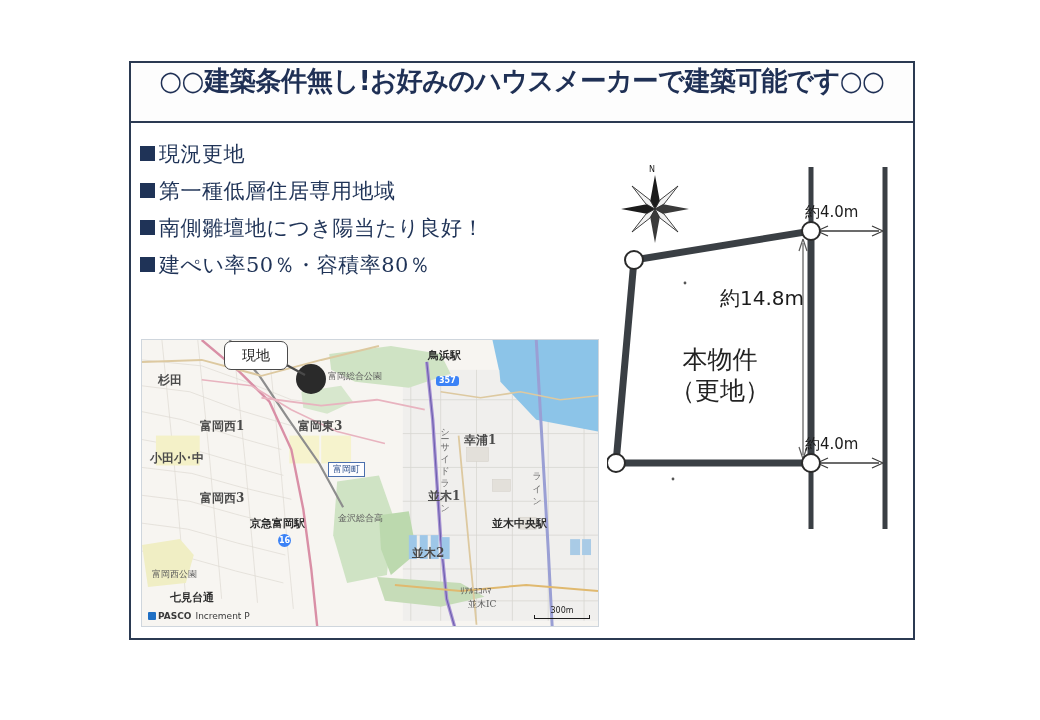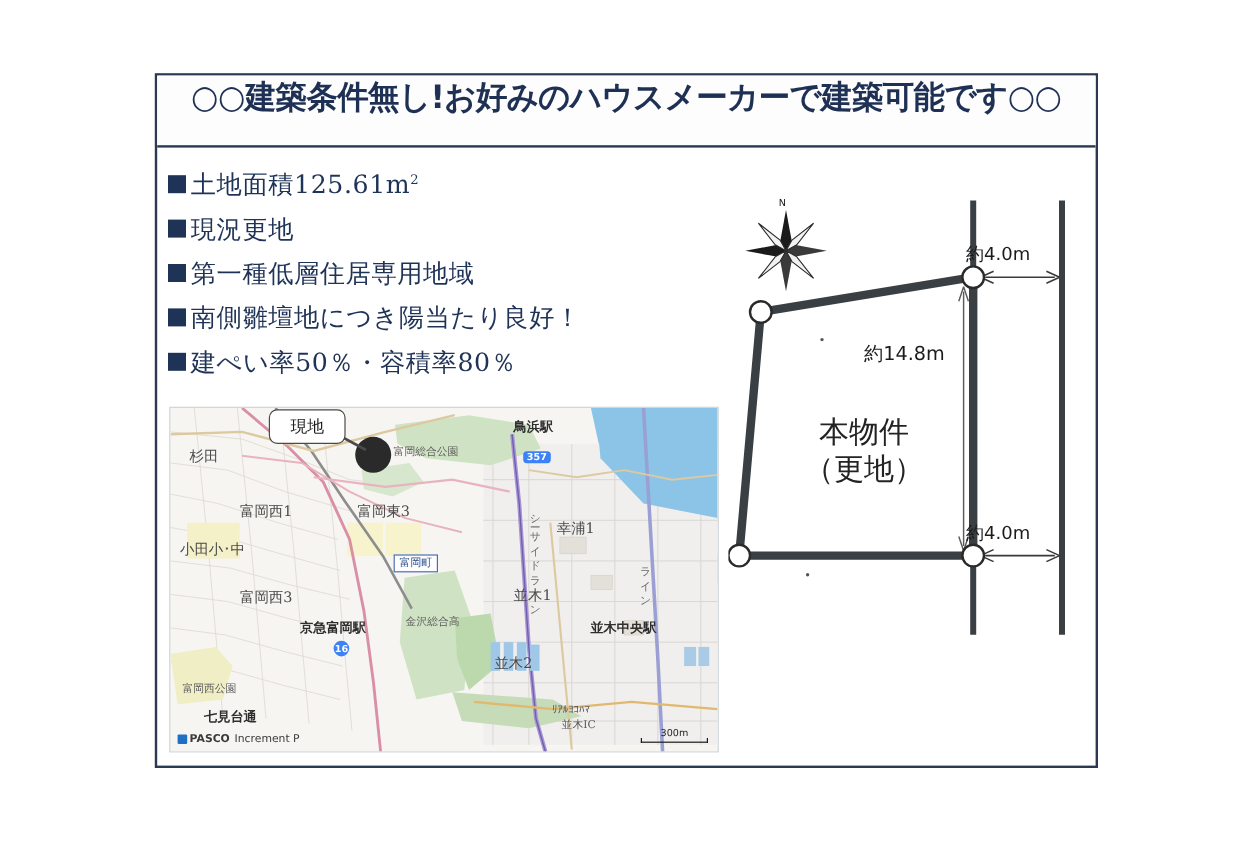"土地面積125.61m2" div.feature-row { html: <div> <span></span> <span><span>土地面積125.61</span><span>m</span><span>2</span></span> </div> -> none }
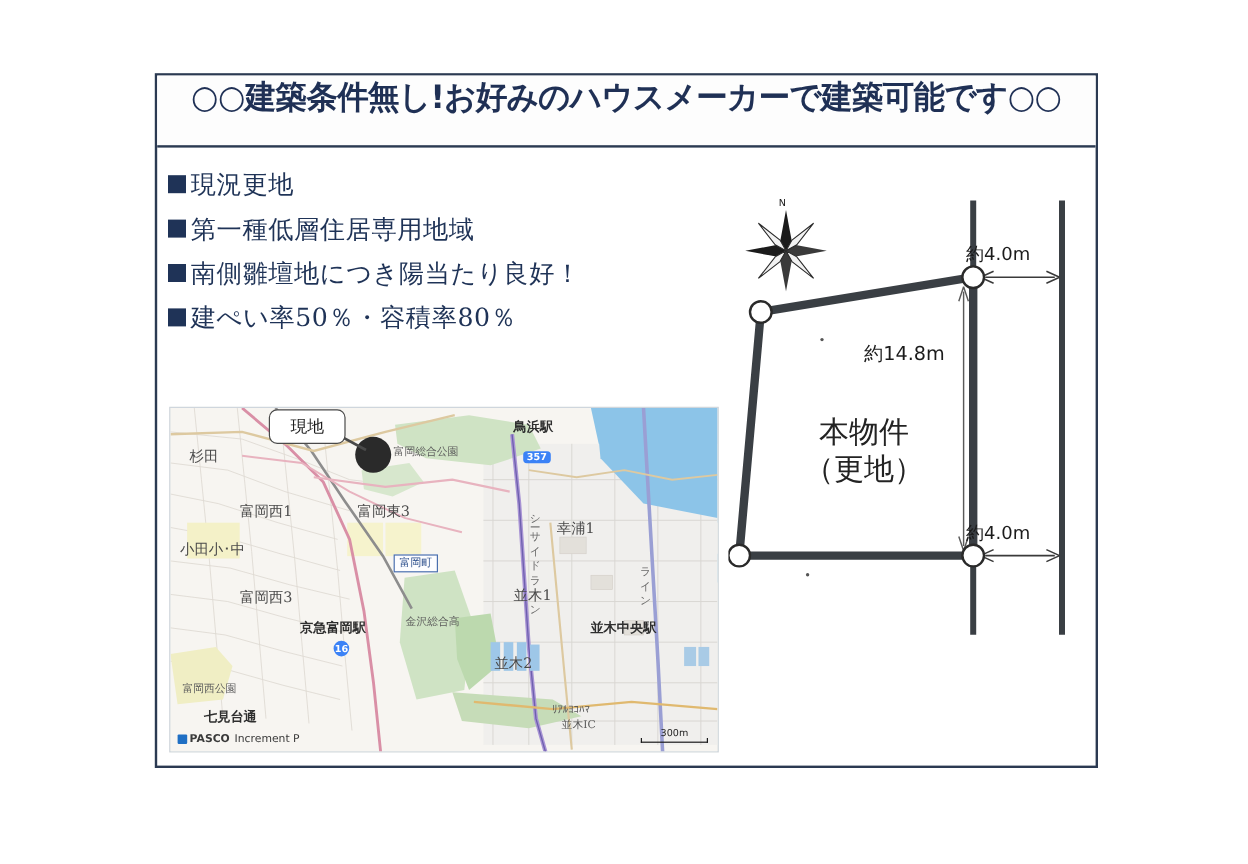"約14.8m" #dim-side-label { font-size: 16px -> 20px }
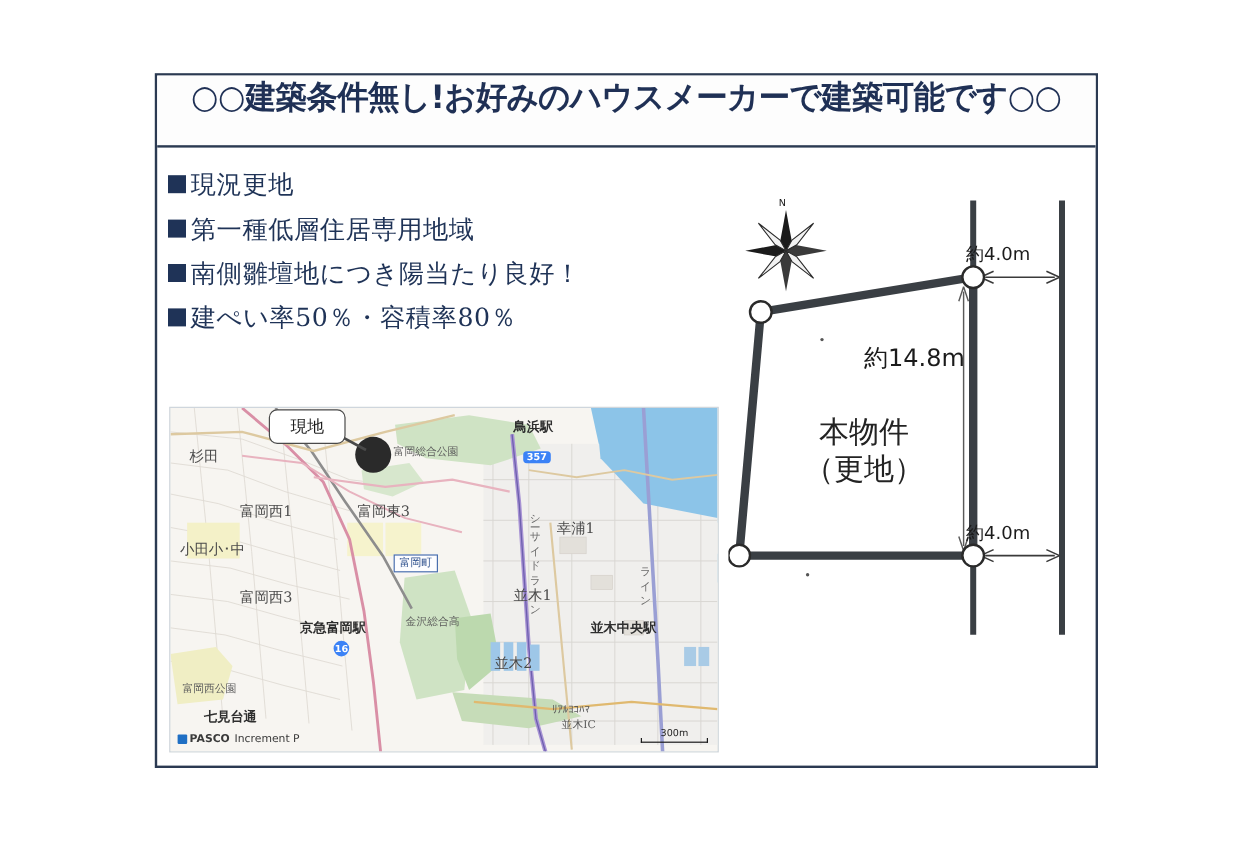"杉田" .map-label.town { font-weight: none -> bold }
